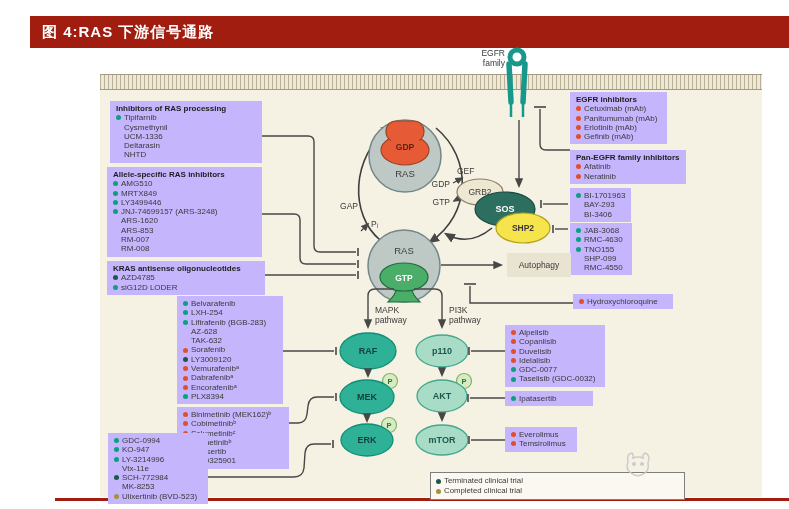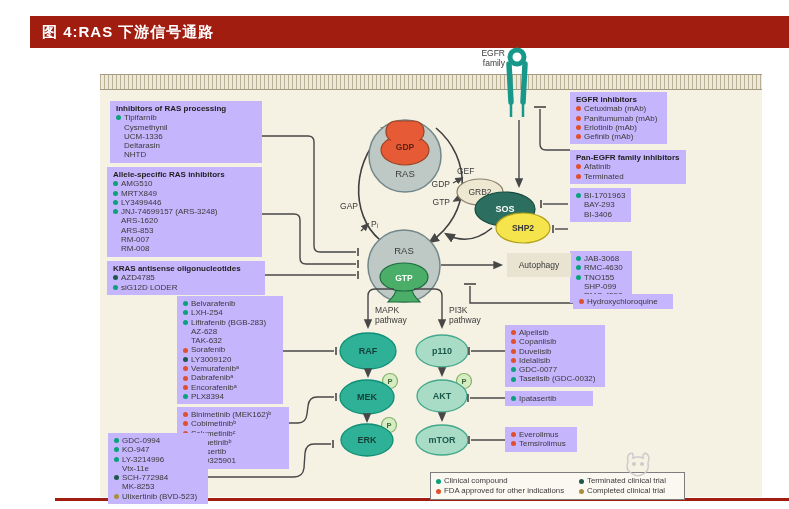"Terminated" span { text: Terminated -> Neratinib }
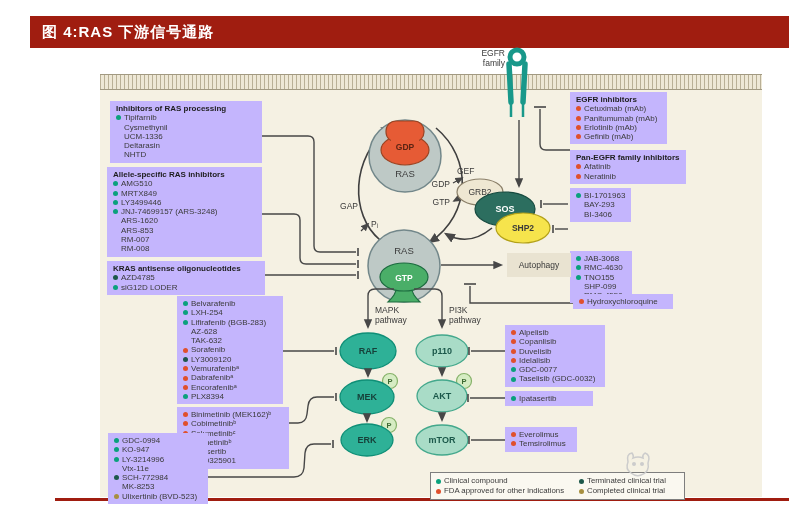"JAB-3068" div.drugbox { margin-top: 28px -> none }
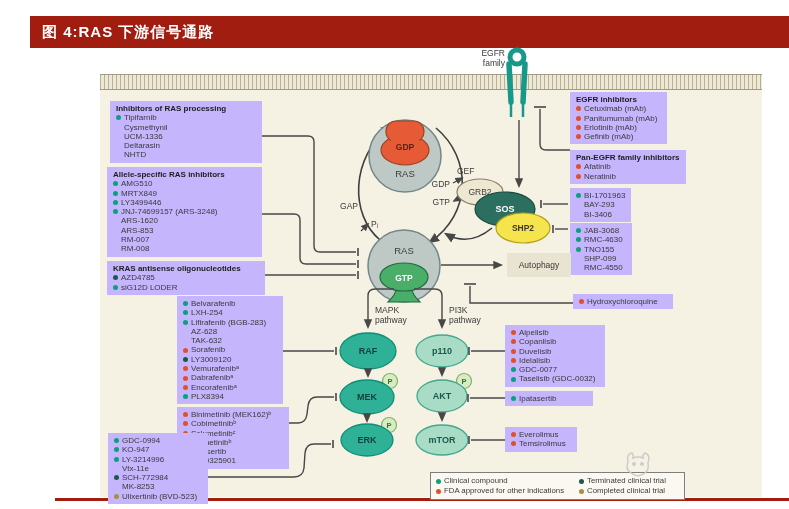"Clinical compound" div.legend-col { html: <div> <div> <span></span> <span>Clinical compound</span> </div> <div> <span></span> <span>FDA approved for other indications</span> </div> </div> -> none }
